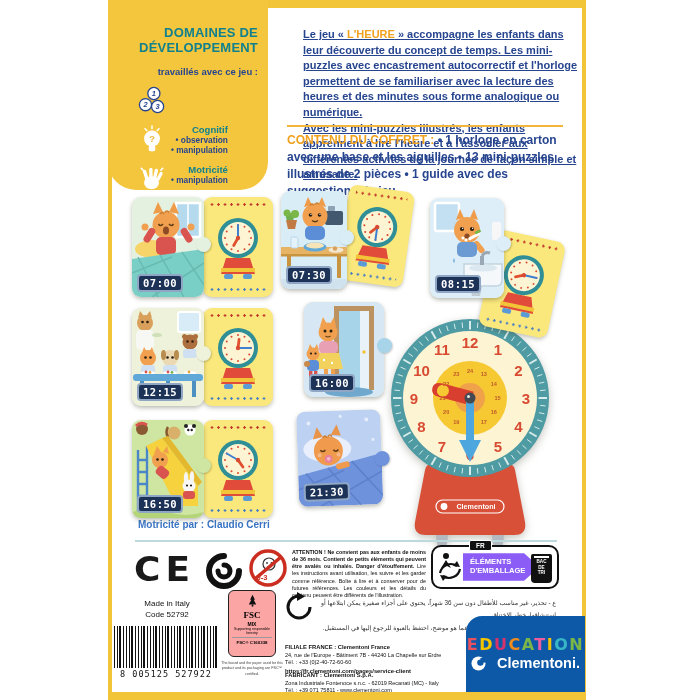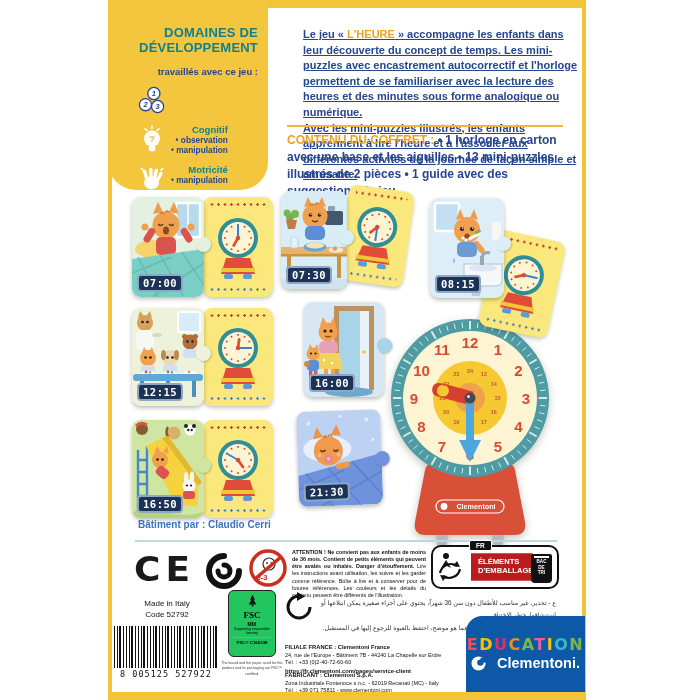"Bâtiment par : Claudio Cerri" div.abs { text: Bâtiment -> Motricité }
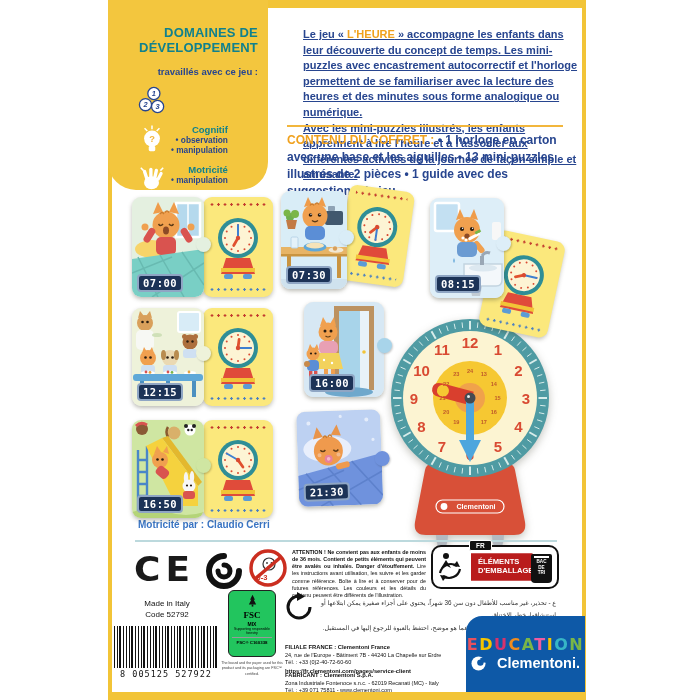"ÉLÉMENTS" .pkg-banner { background: #b91c1c -> #8b5cf6; margin-left: 8px -> 0 }
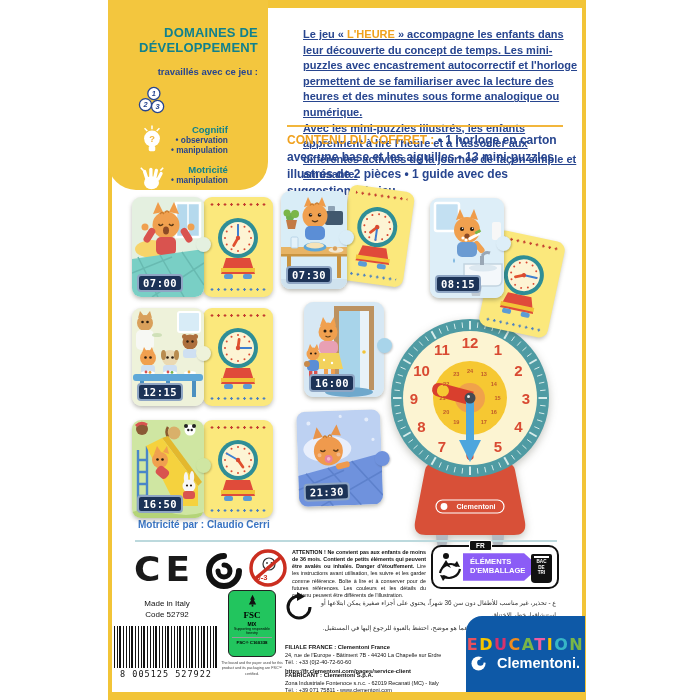"FSC" .fsc-box { background: #22c55e -> #fca5a5 }
